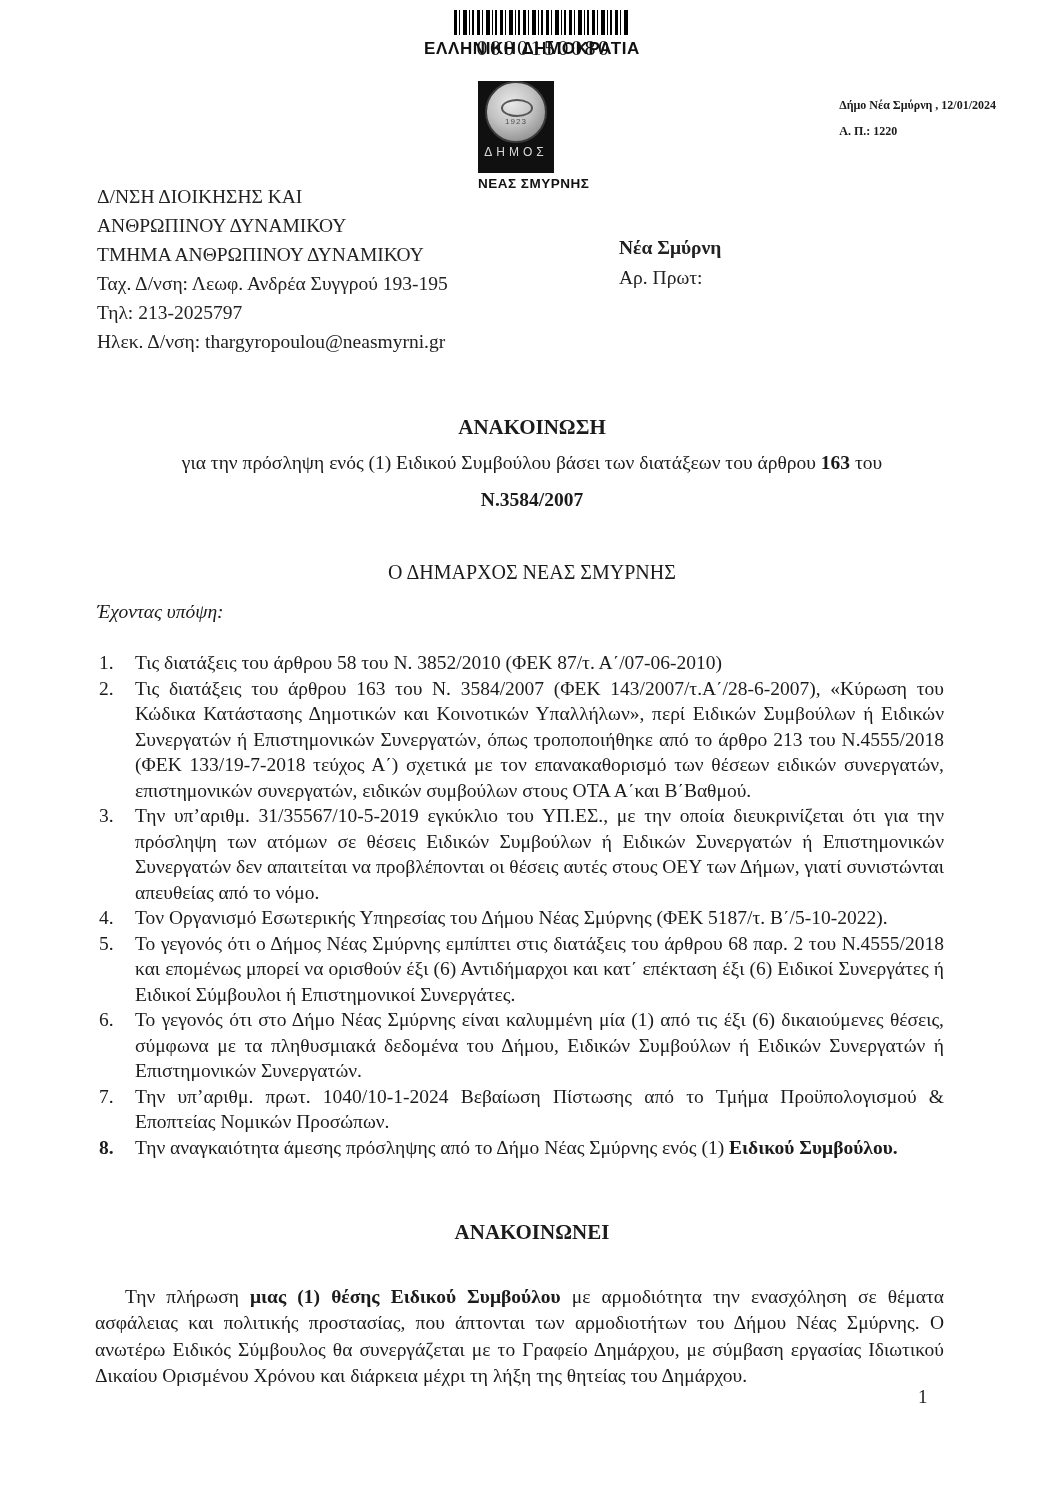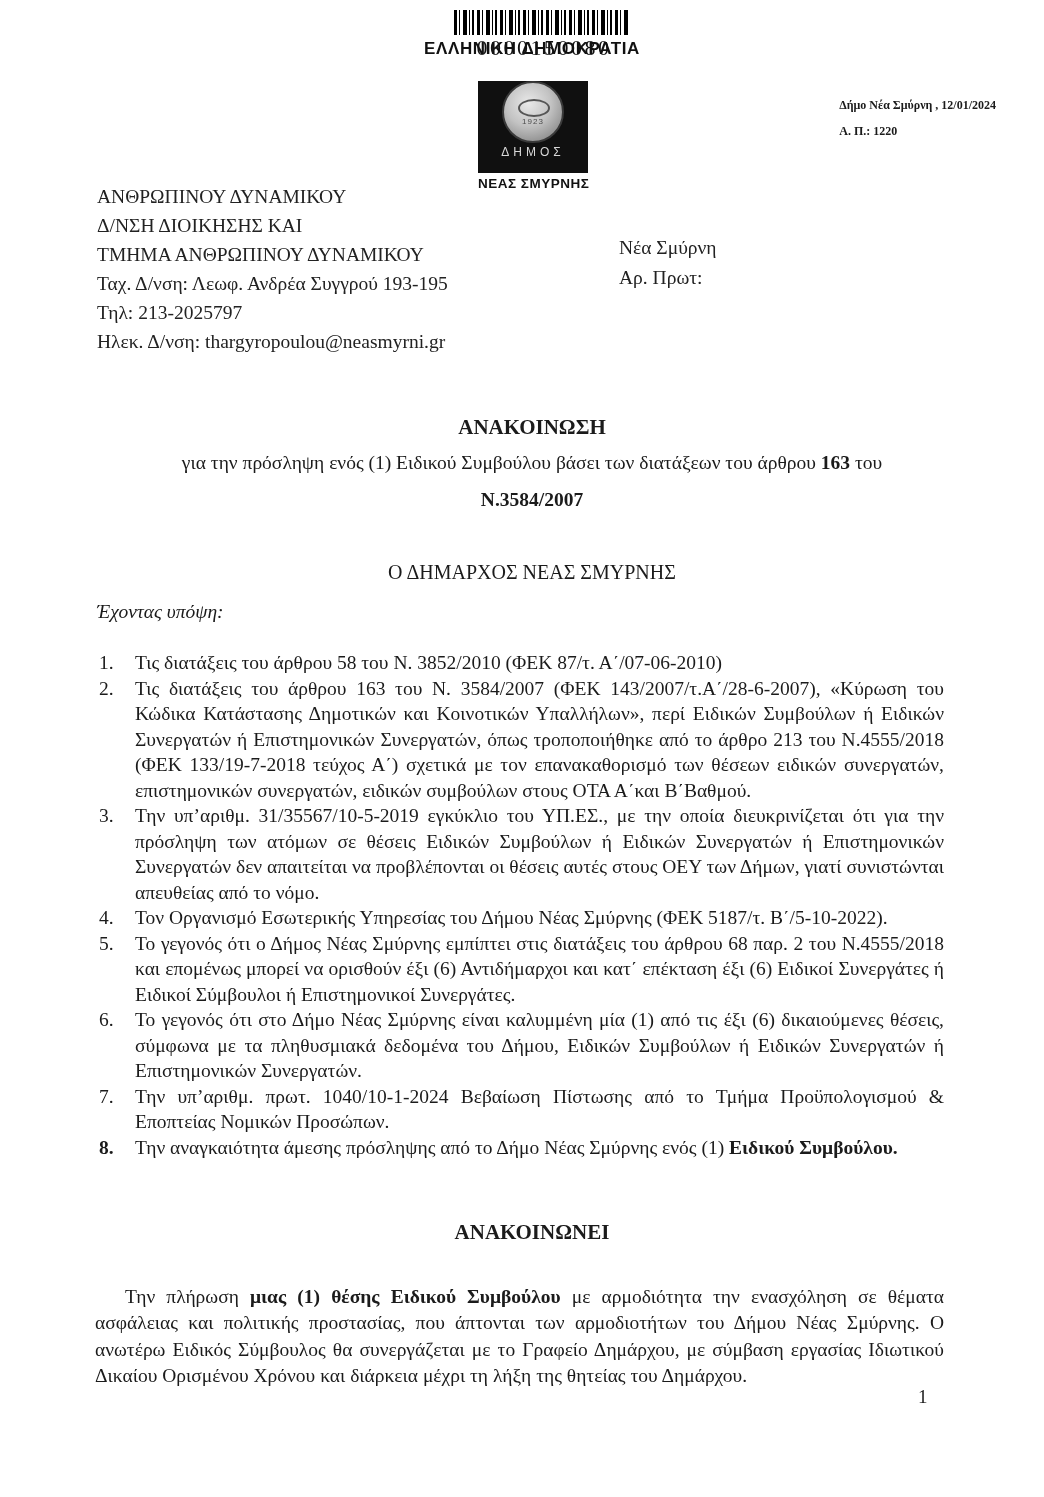"1923" .logo-square { width: 110px -> 76px }
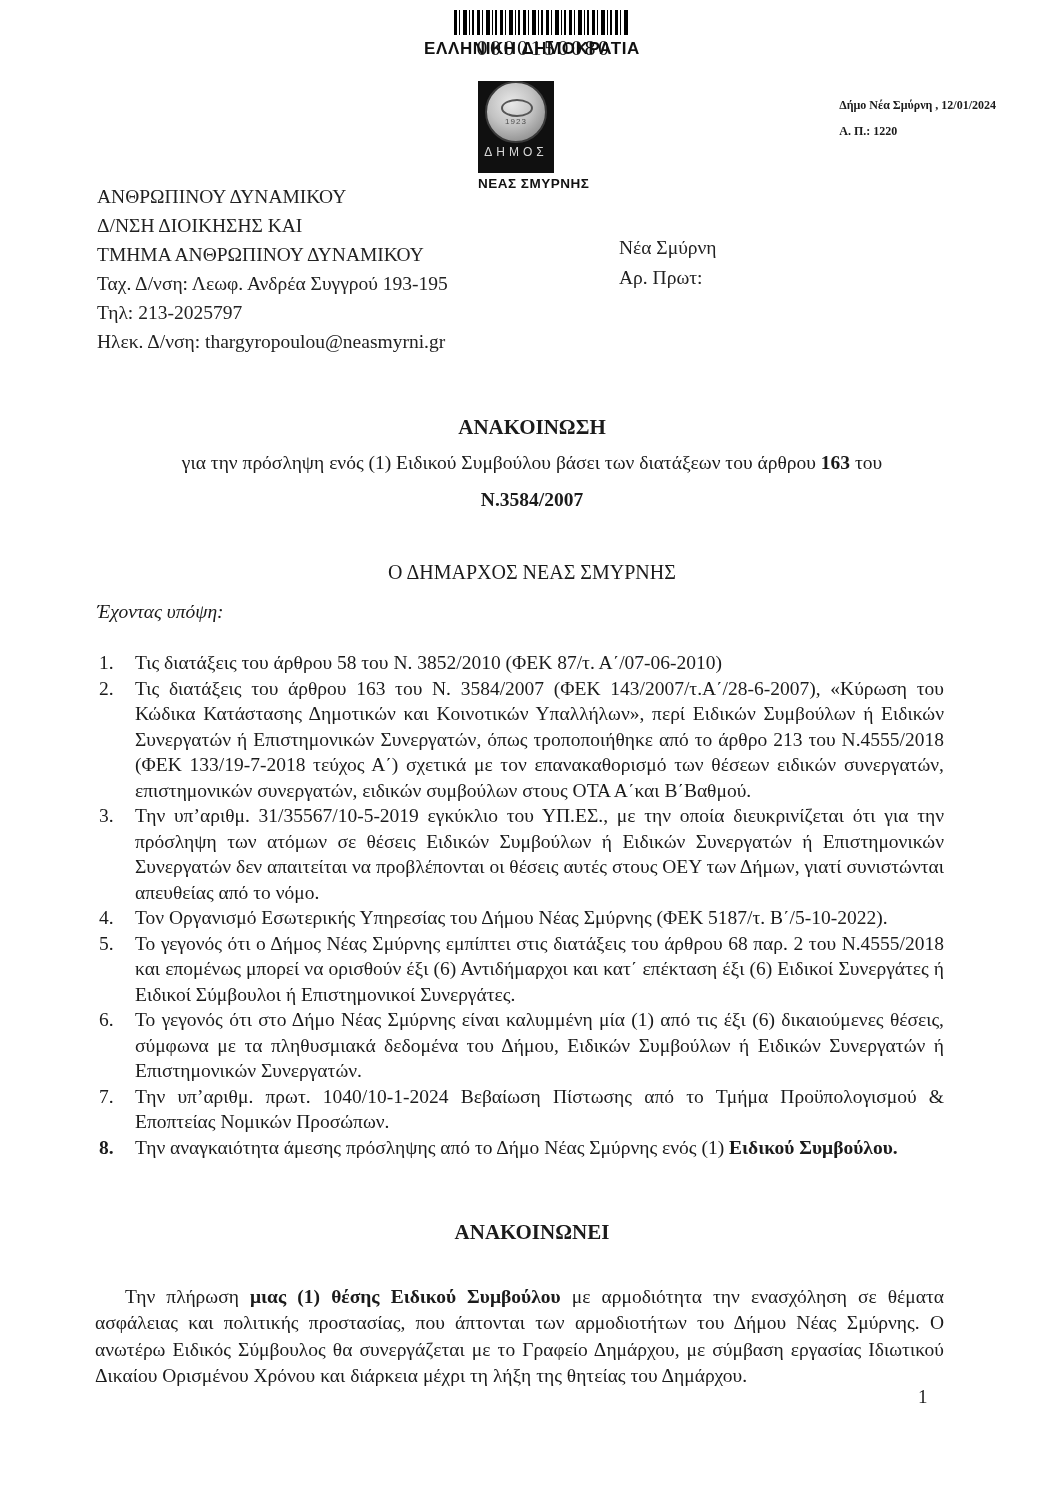"ΑΝΘΡΩΠΙΝΟΥ ΔΥΝΑΜΙΚΟΥ" div { order: before "Δ/ΝΣΗ ΔΙΟΙΚΗΣΗΣ ΚΑΙ" -> after "Δ/ΝΣΗ ΔΙΟΙΚΗΣΗΣ ΚΑΙ" }
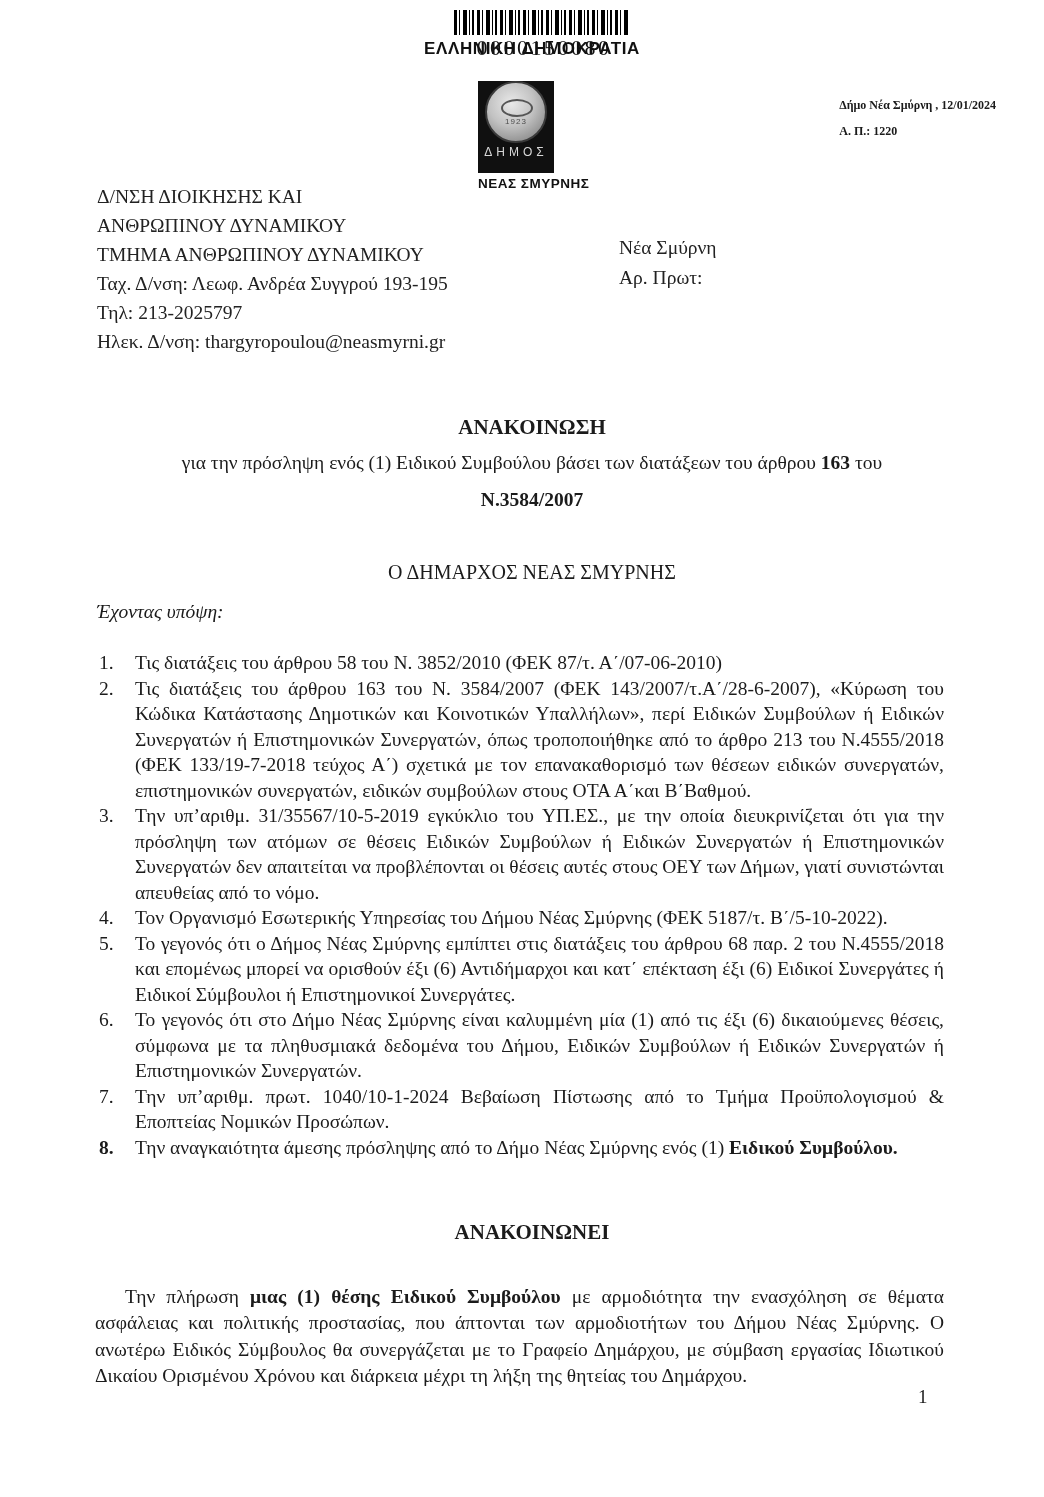"Νέα Σμύρνη" .sr-place { font-weight: none -> bold }
